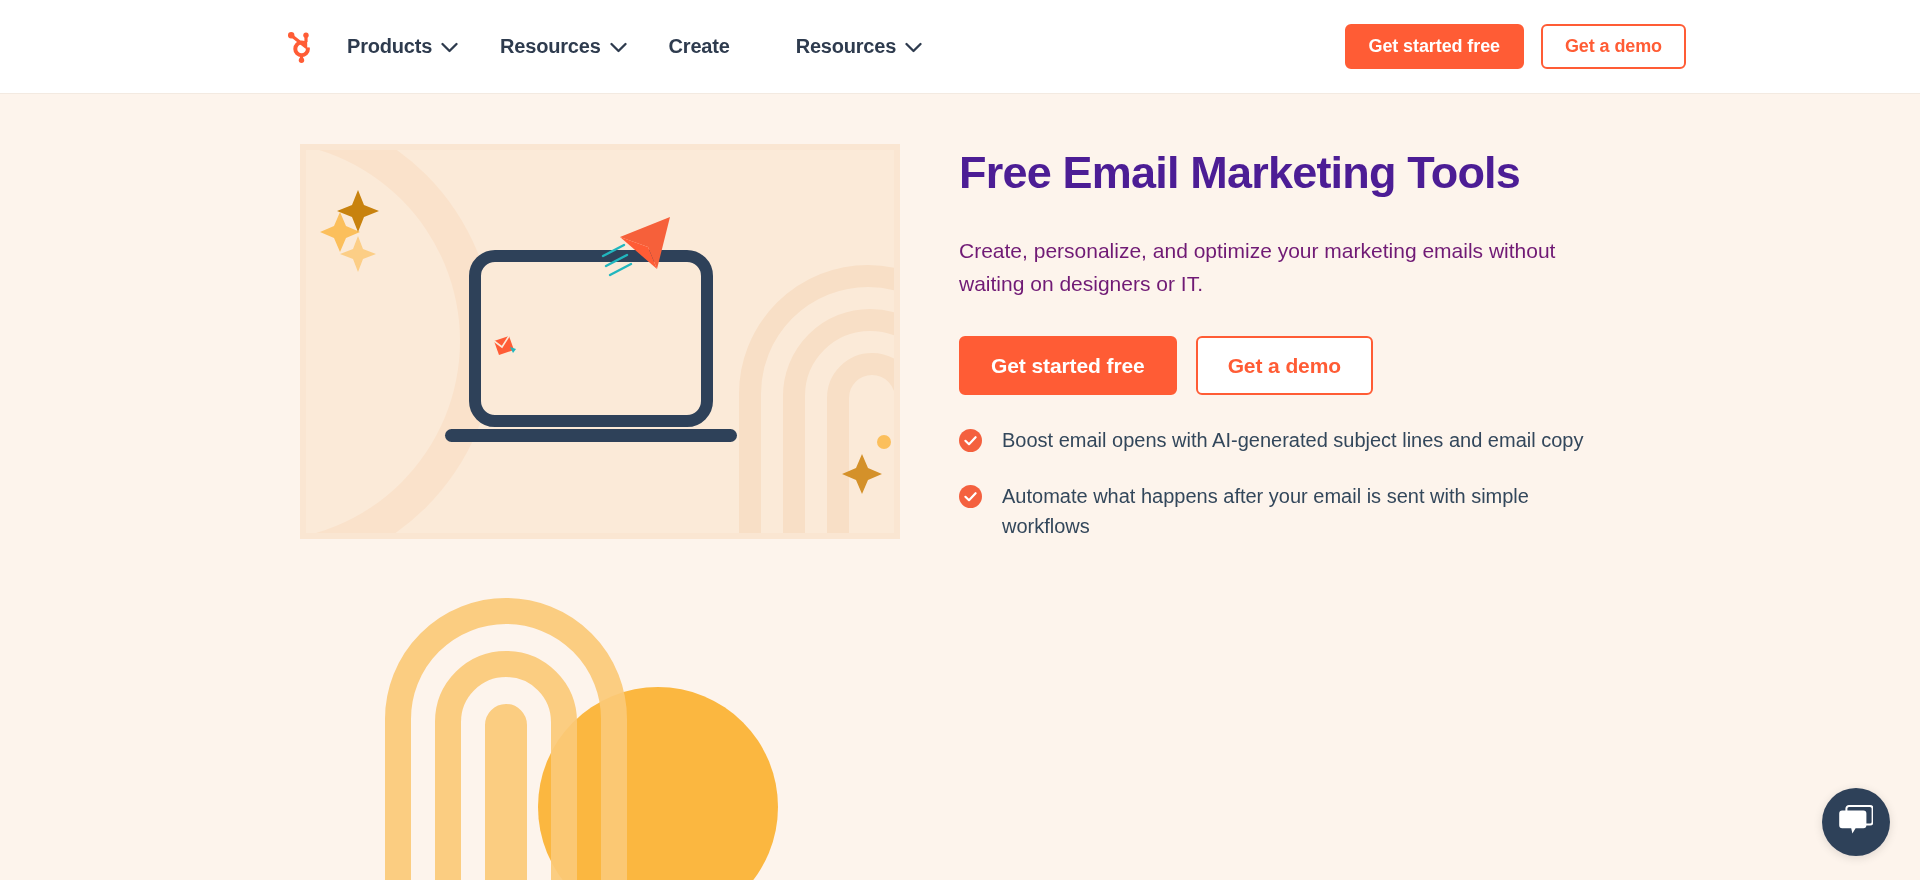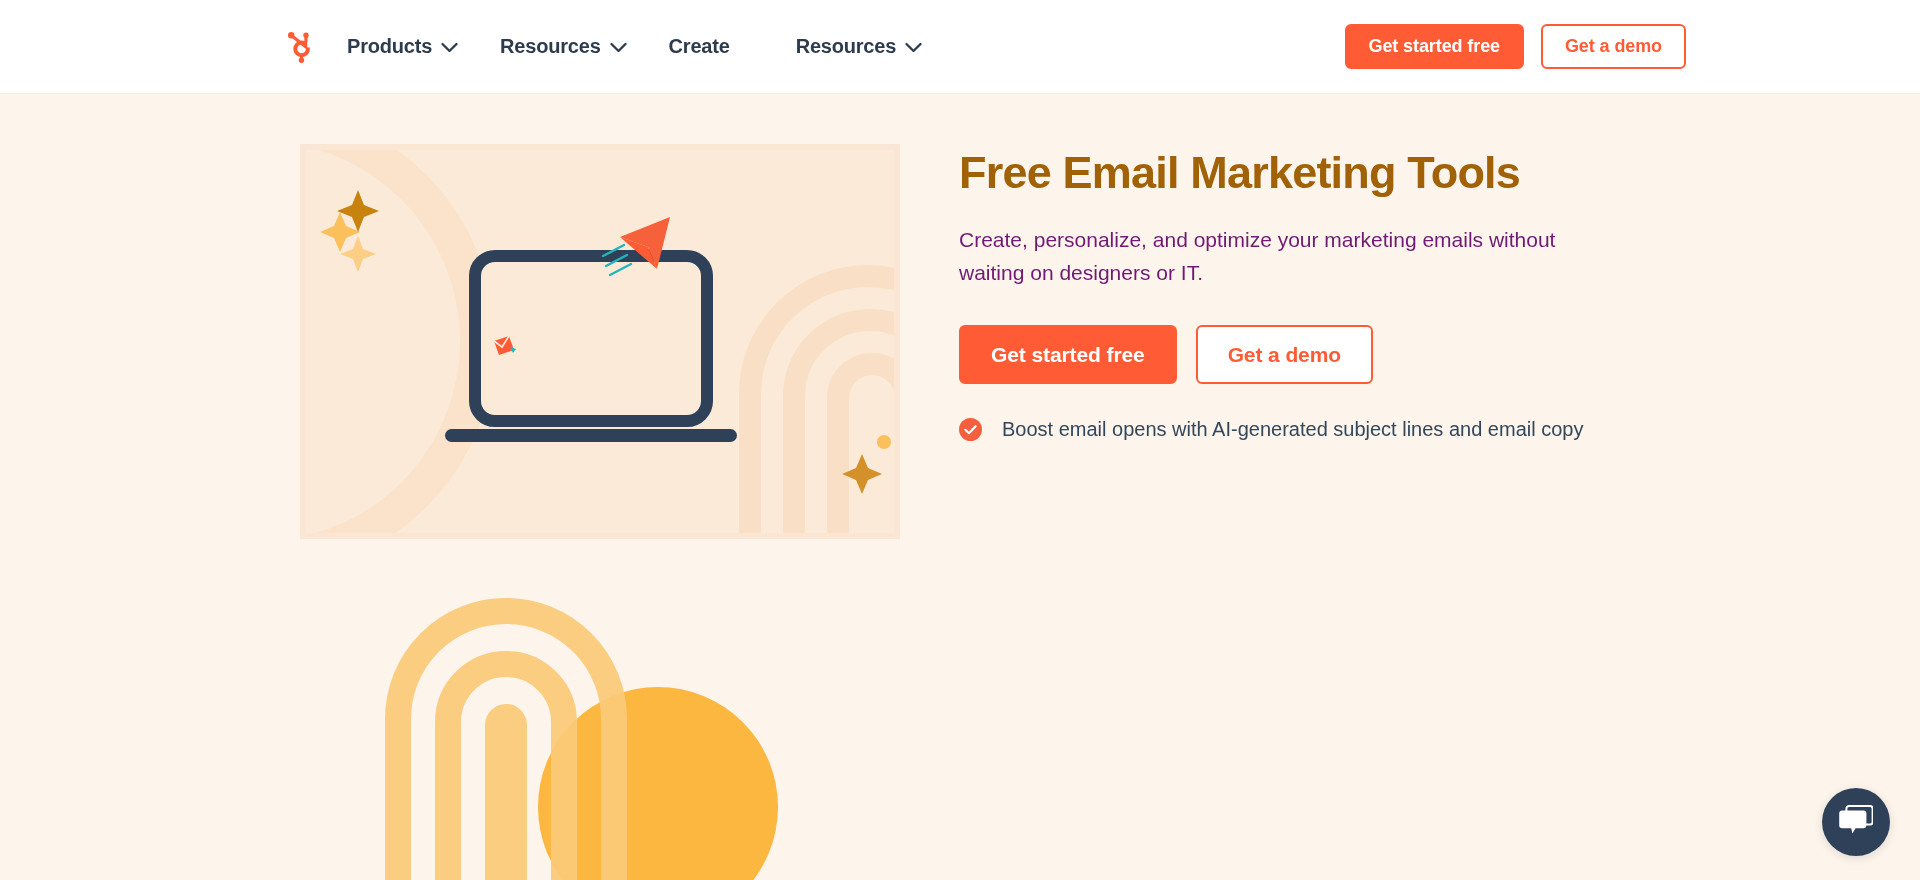"Free Email Marketing Tools" .hero-title { color: #a16207 -> #4c1d95; margin-bottom: 24px -> 35px }
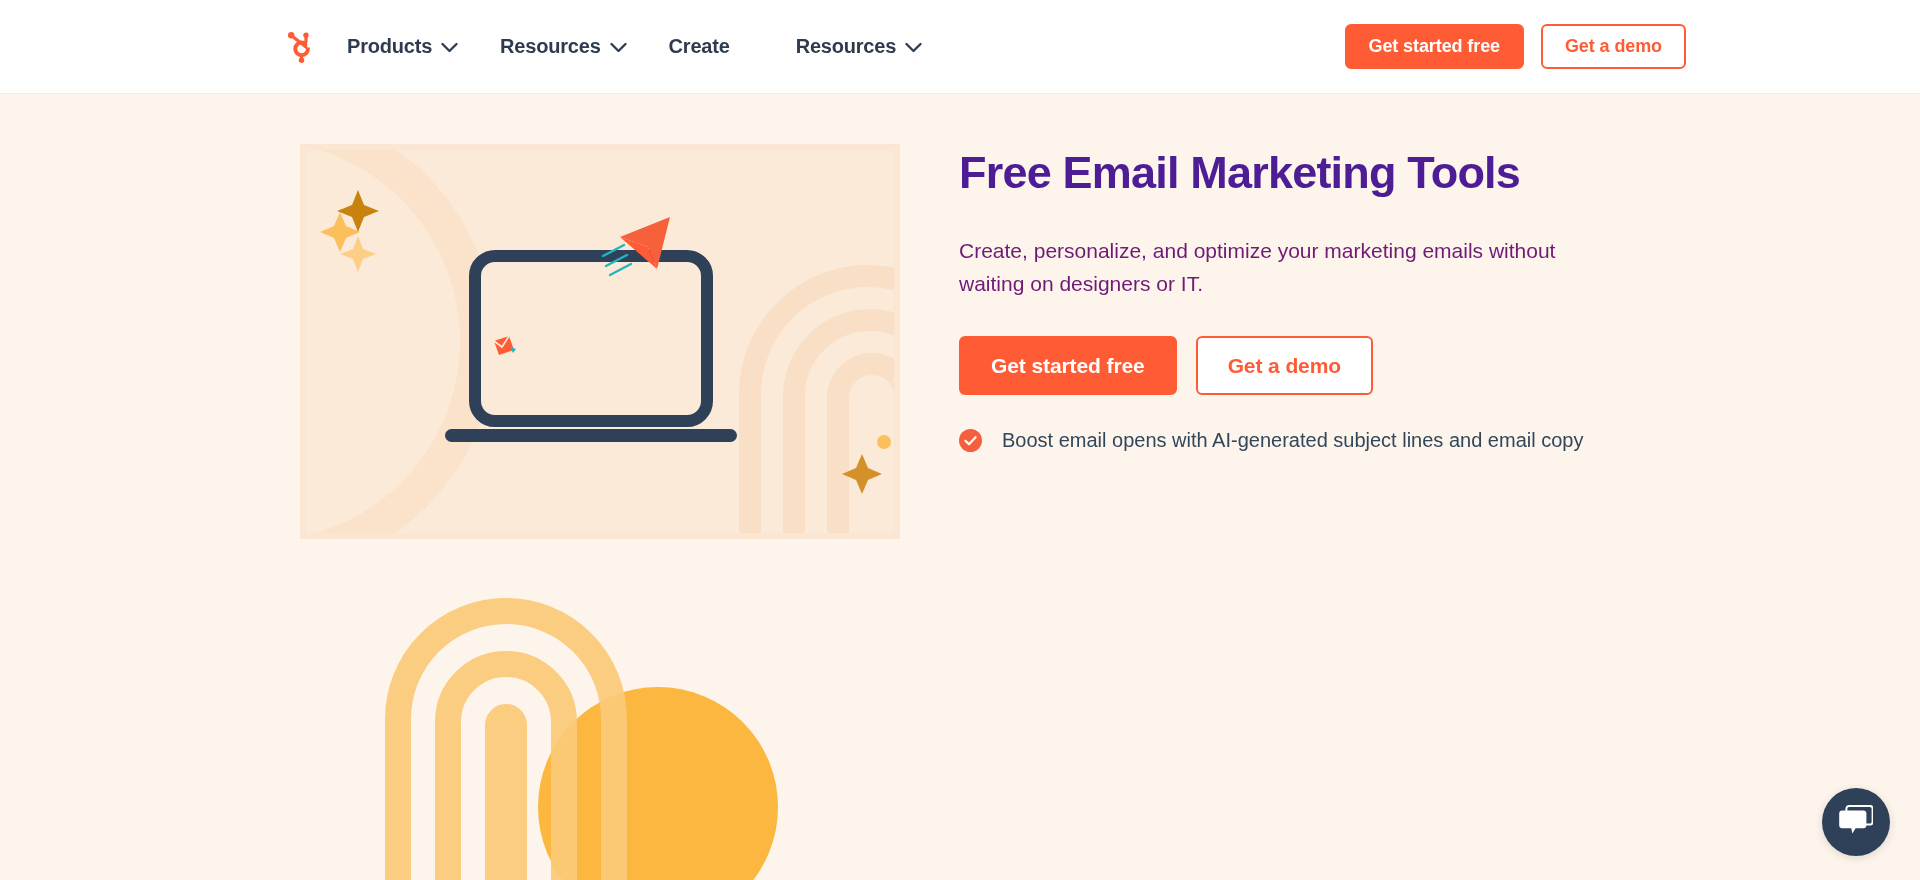"Automate what happens after your" li.bullet { html: none -> <li> <span> <svg> <circle></circle> <path></path> </svg> </span> <span>Automate what happens after your email is sent with simple workflows</span> </li> }
